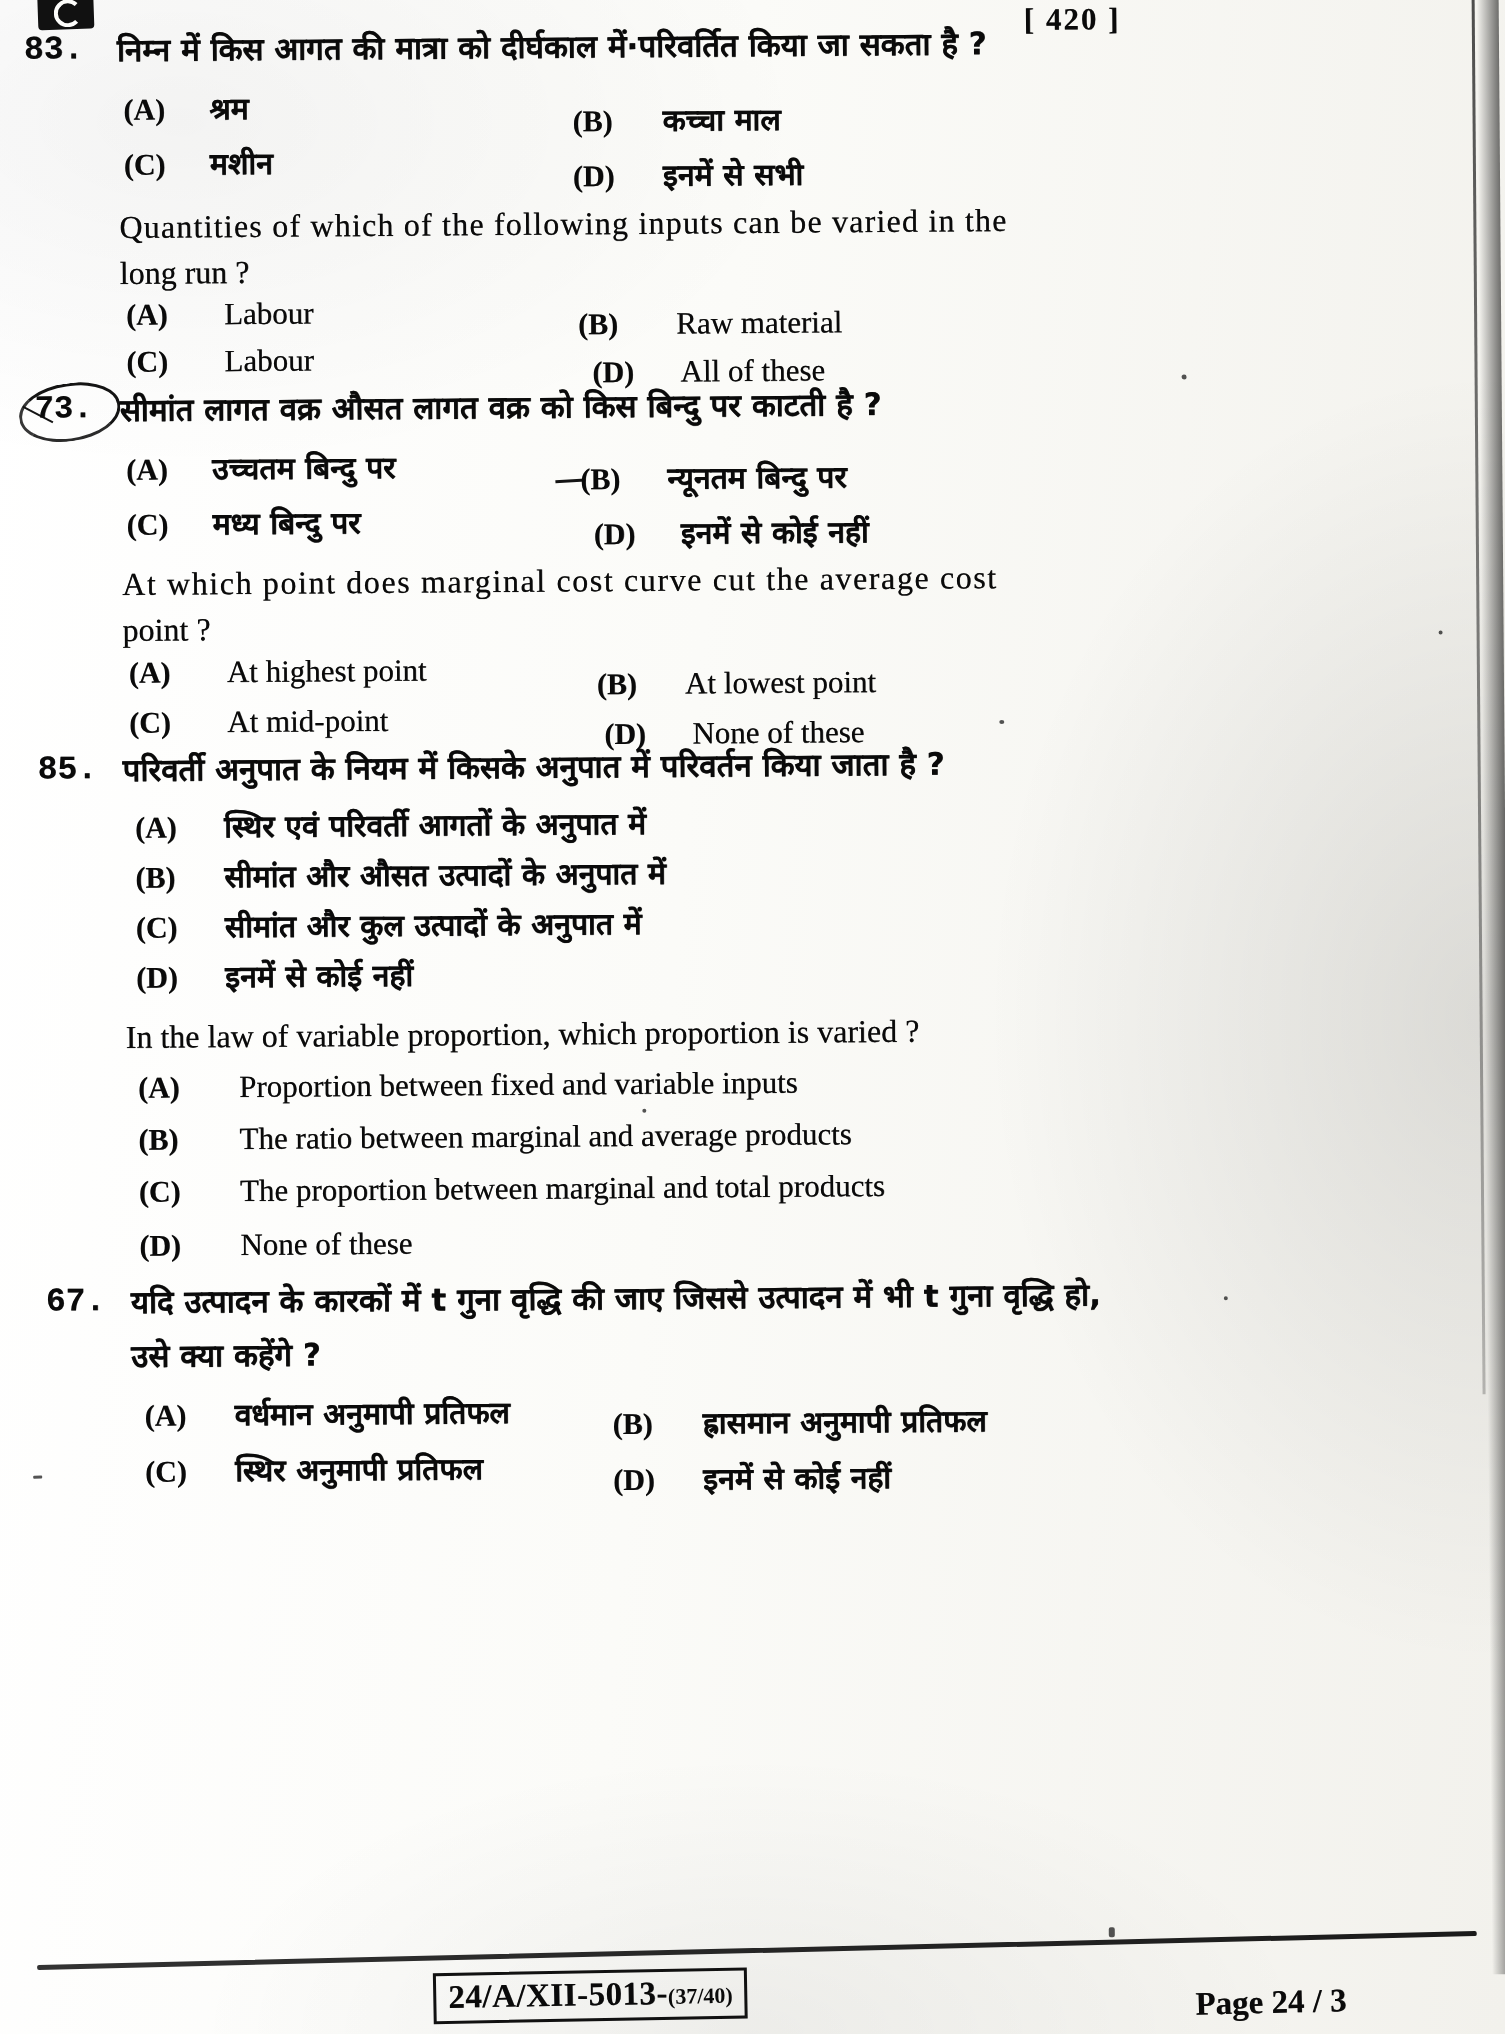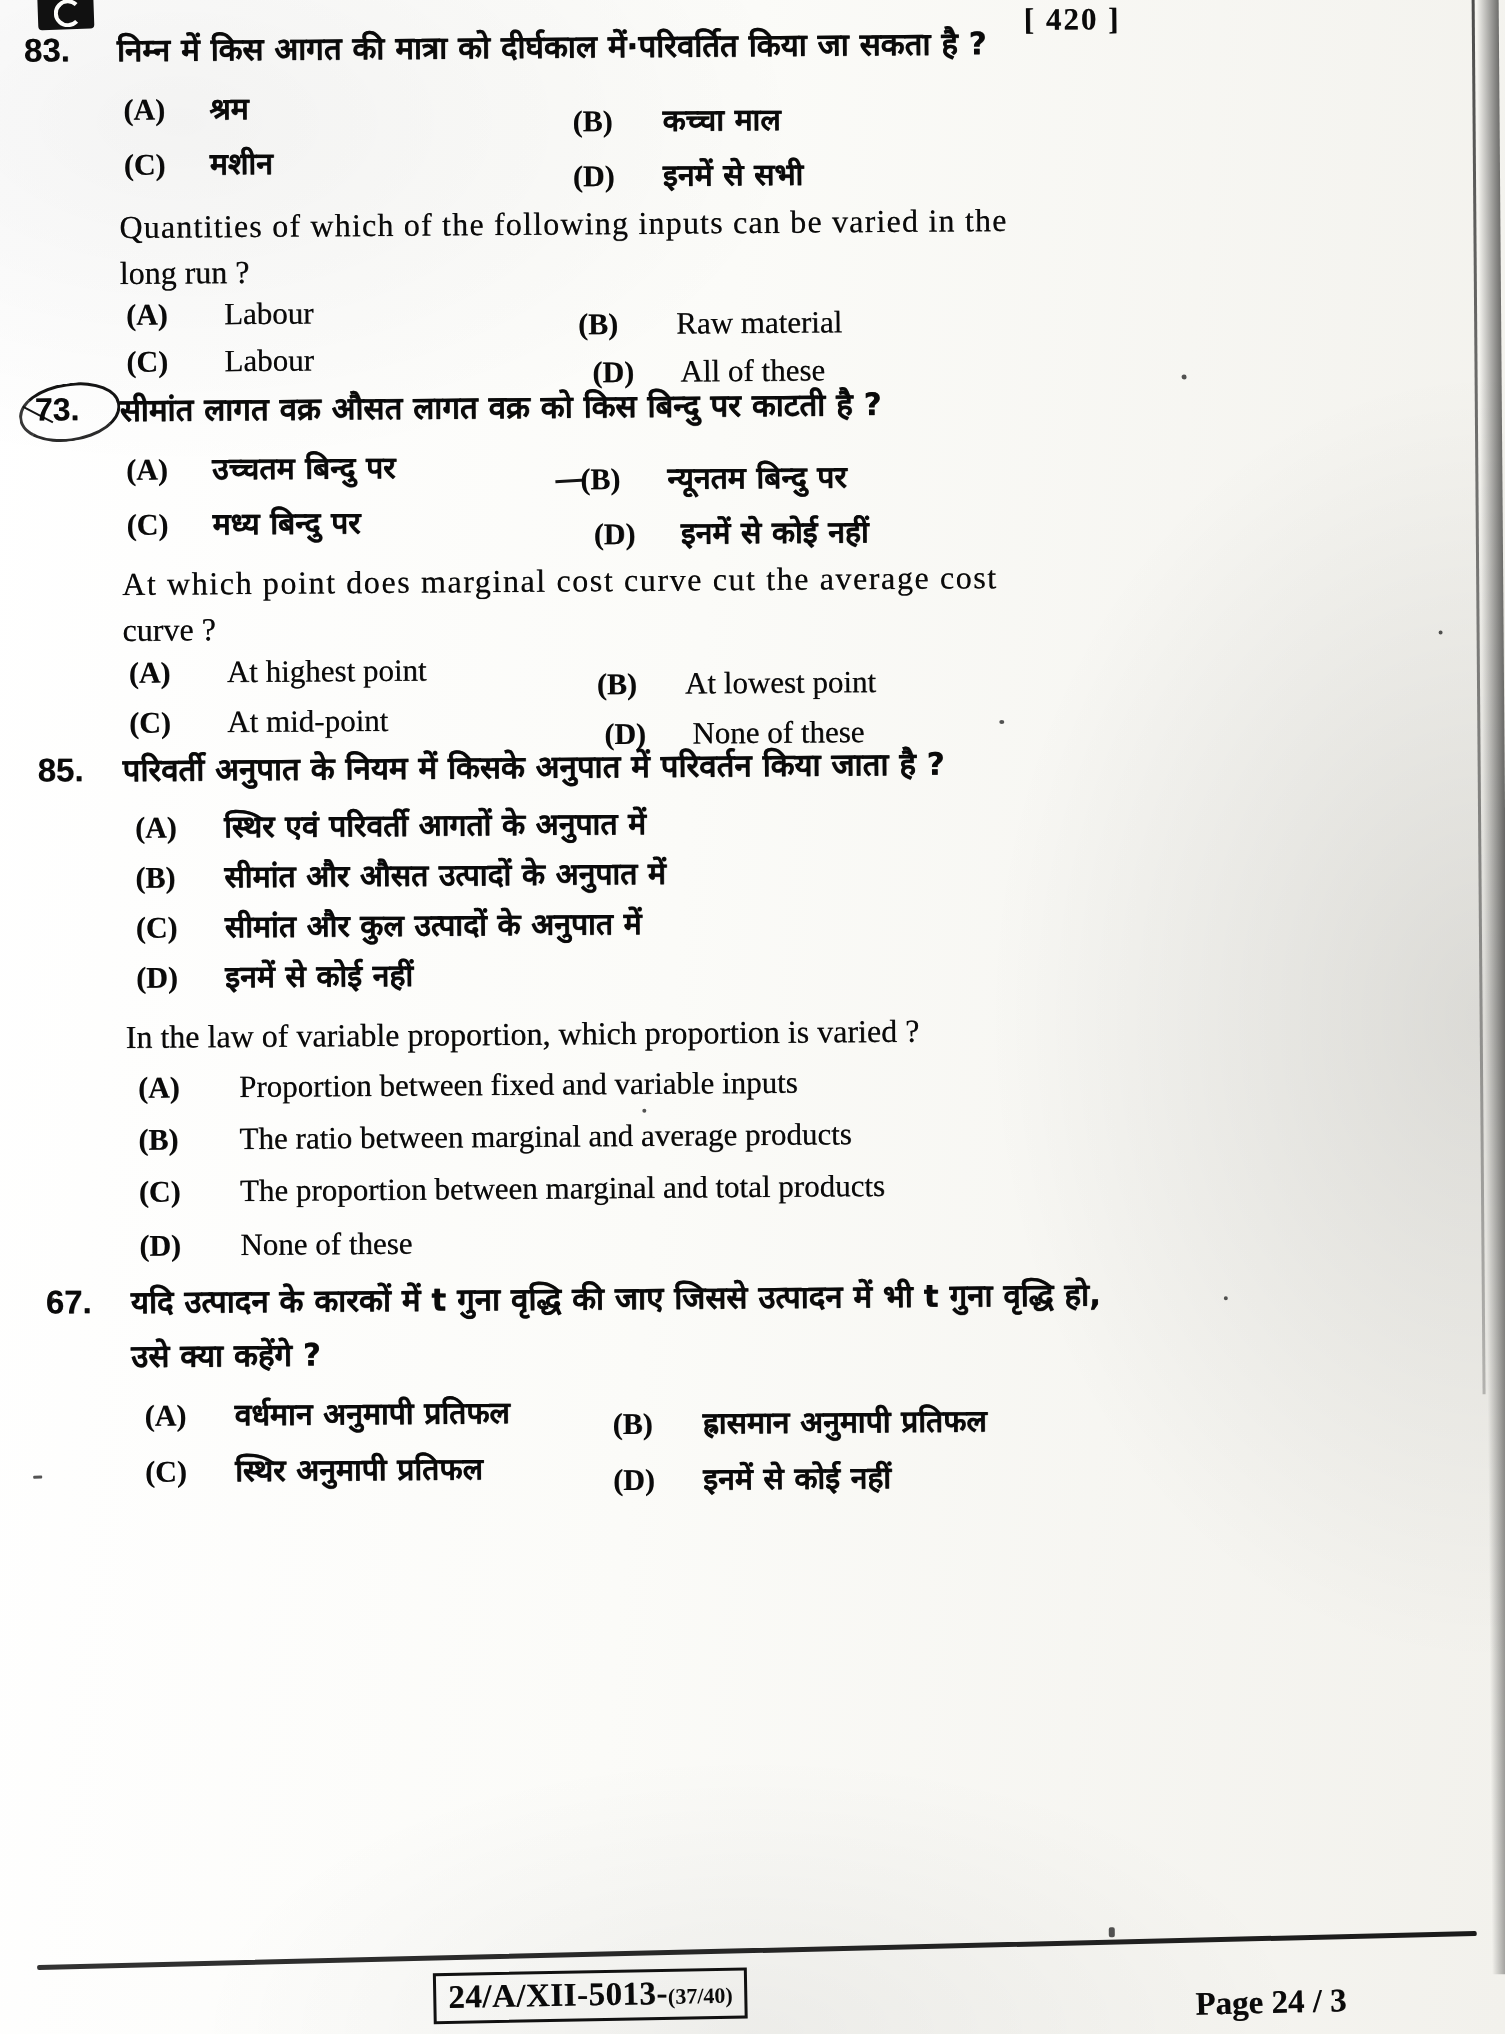"83." .qnum { font-family: Liberation Sans, sans-serif -> Liberation Mono, monospace }
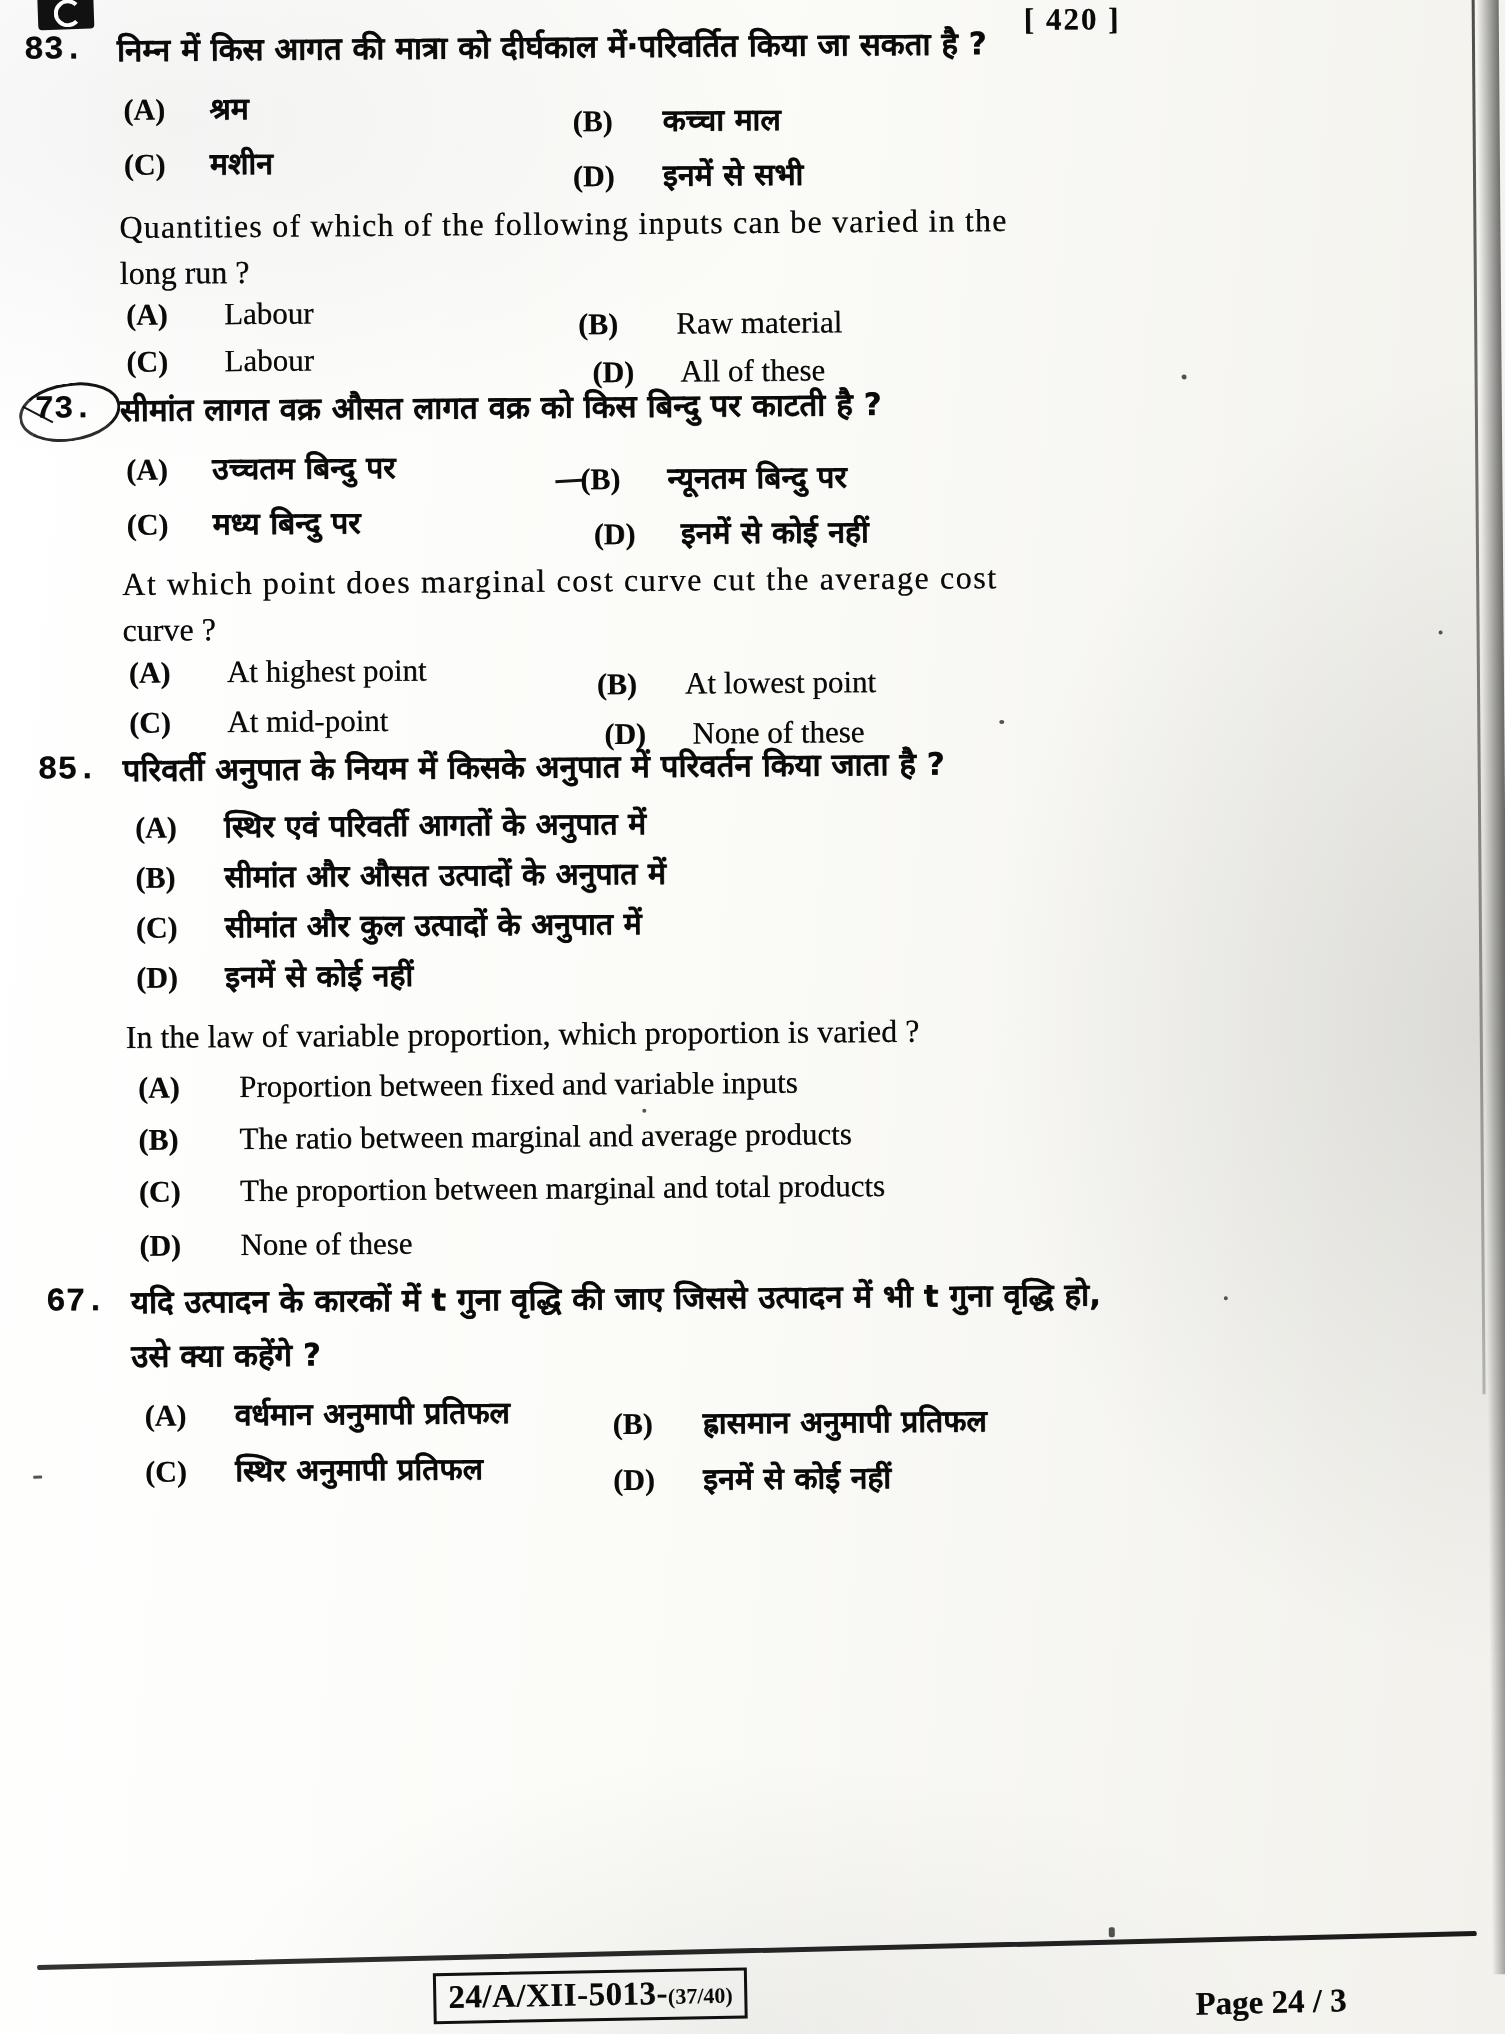"curve ?" div.ink { text: curve -> point }
